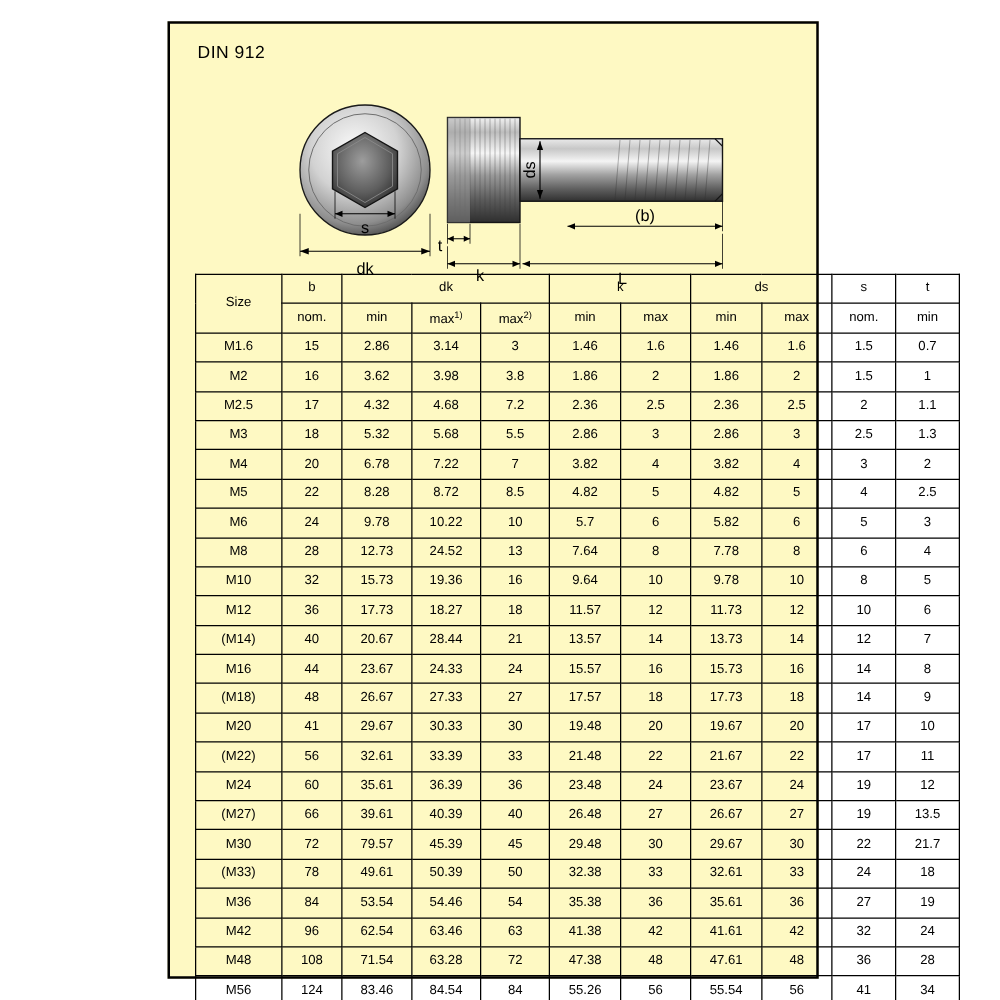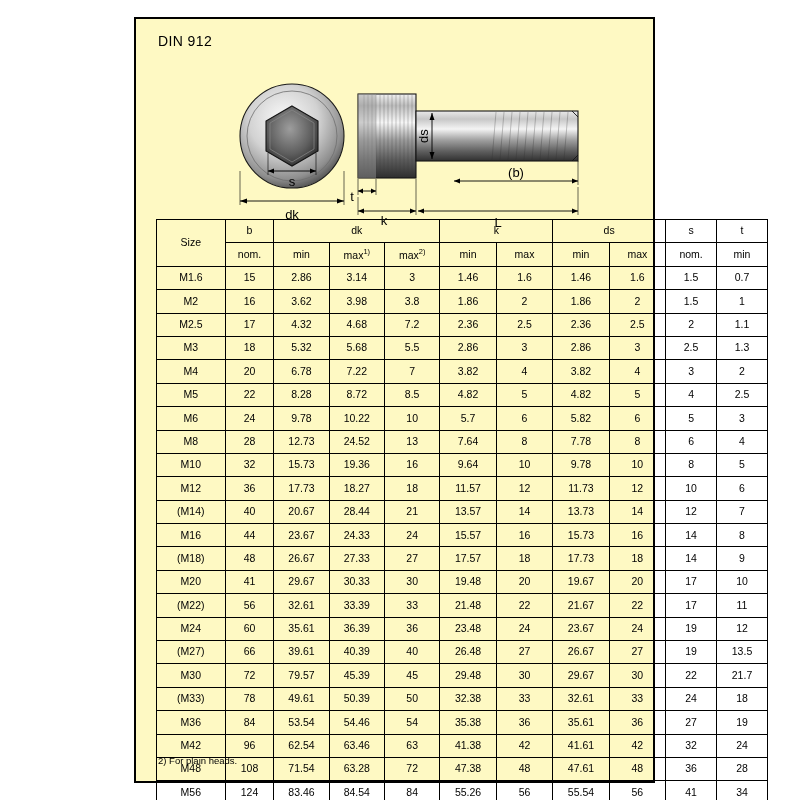"2) For plain heads." div { html: <div>2) For plain heads.</div> -> none }
